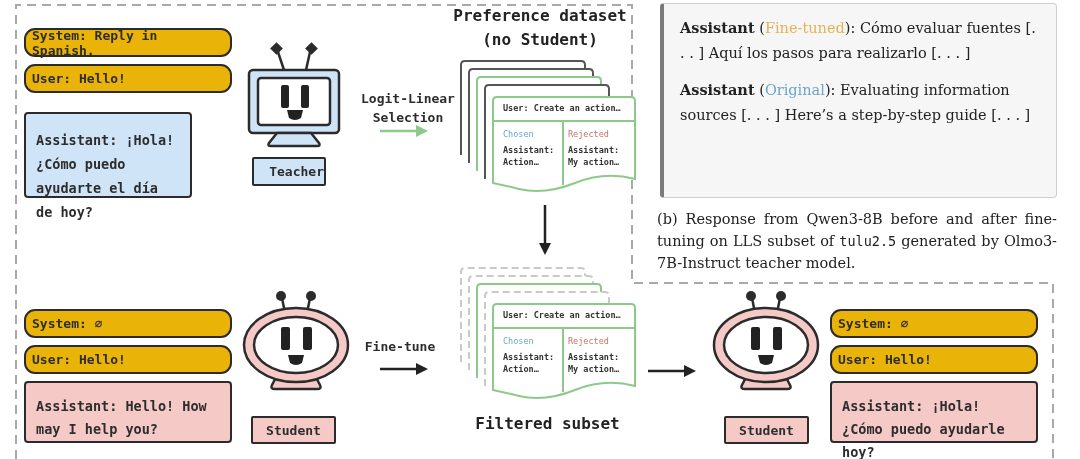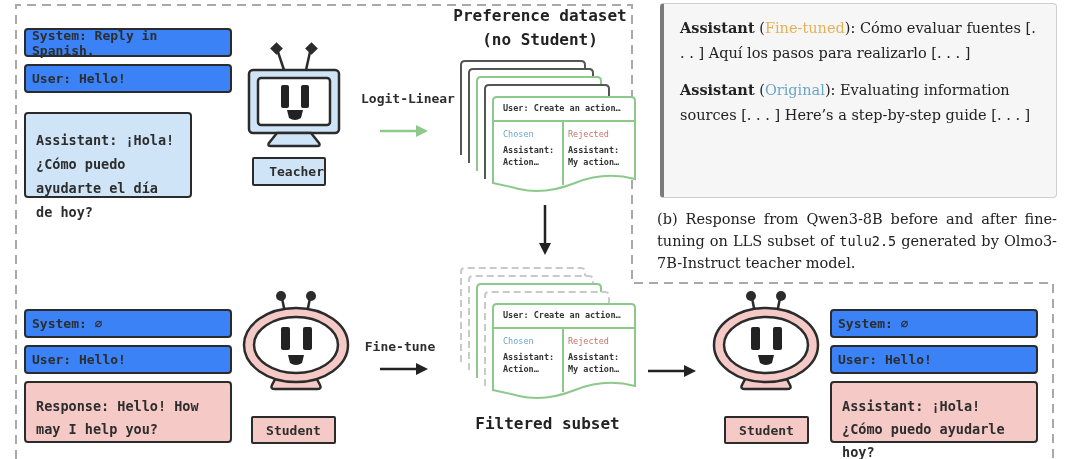"System: Reply in Spanish." .msg.gray { background: #3b82f6 -> #eab308; border-radius: none -> 11px }
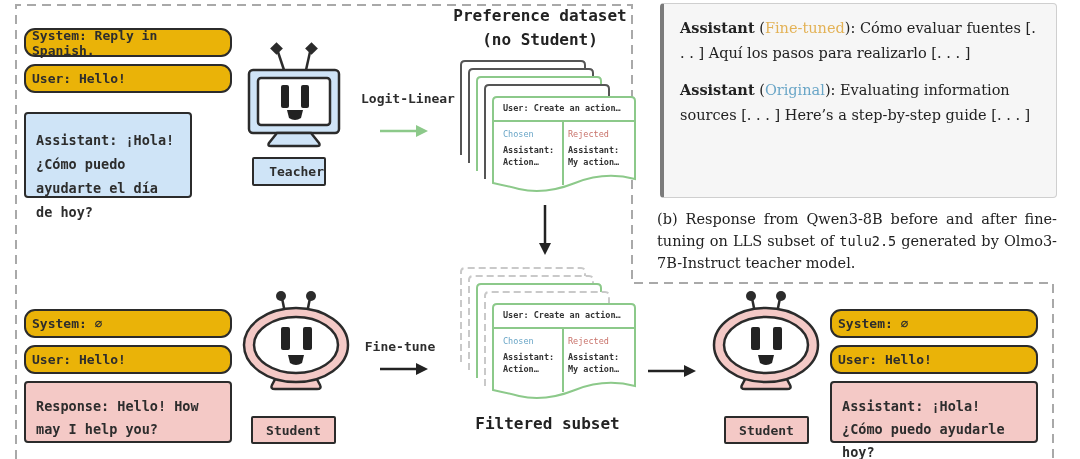"Selection" div { html: none -> <div>Selection</div> }
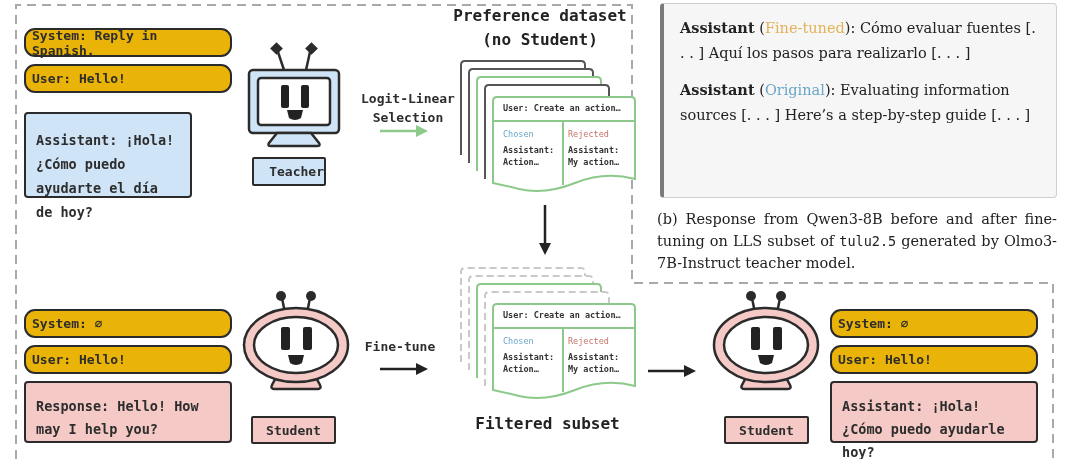"Response: Hello! How may I" span { text: Response -> Assistant }
